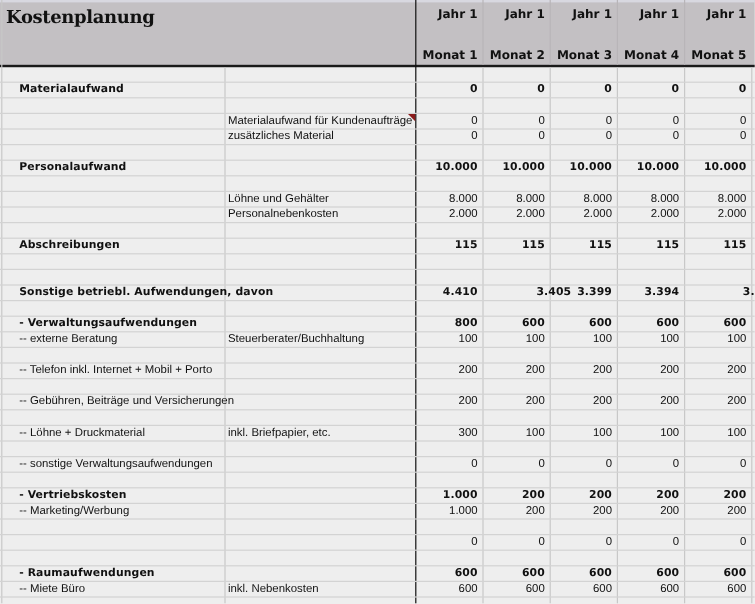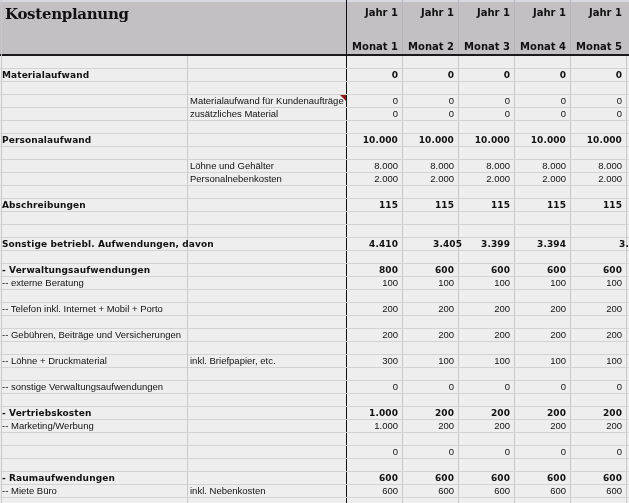"Materialaufwand" .cA { left: 2px -> 16px }
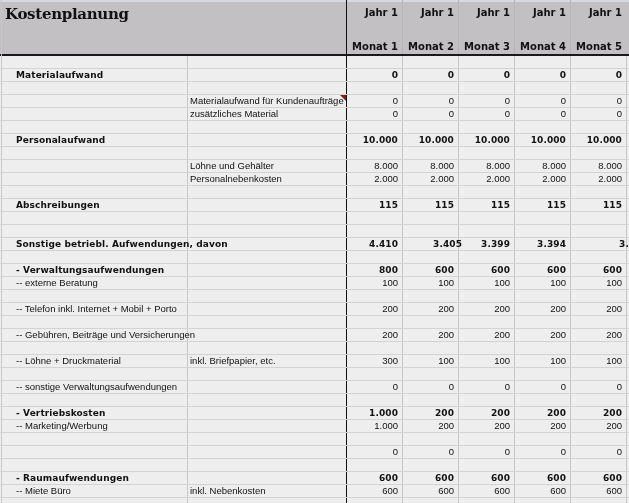"3.405" div.cell { left: 410px -> 424px }
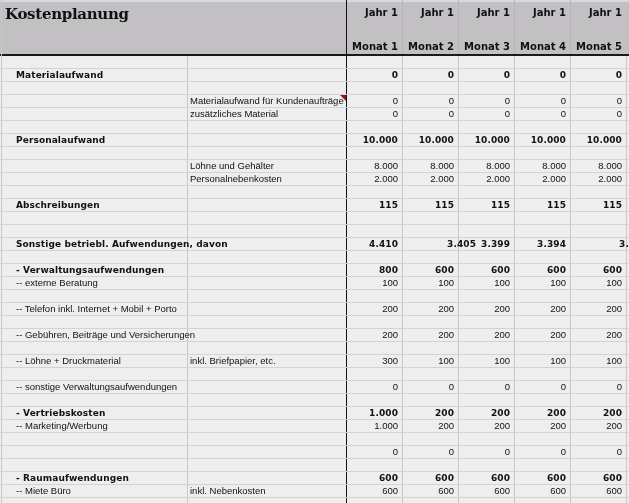"Steuerberater/Buchhaltung" div.cell { html: none -> <div>Steuerberater/Buchhaltung</div> }
